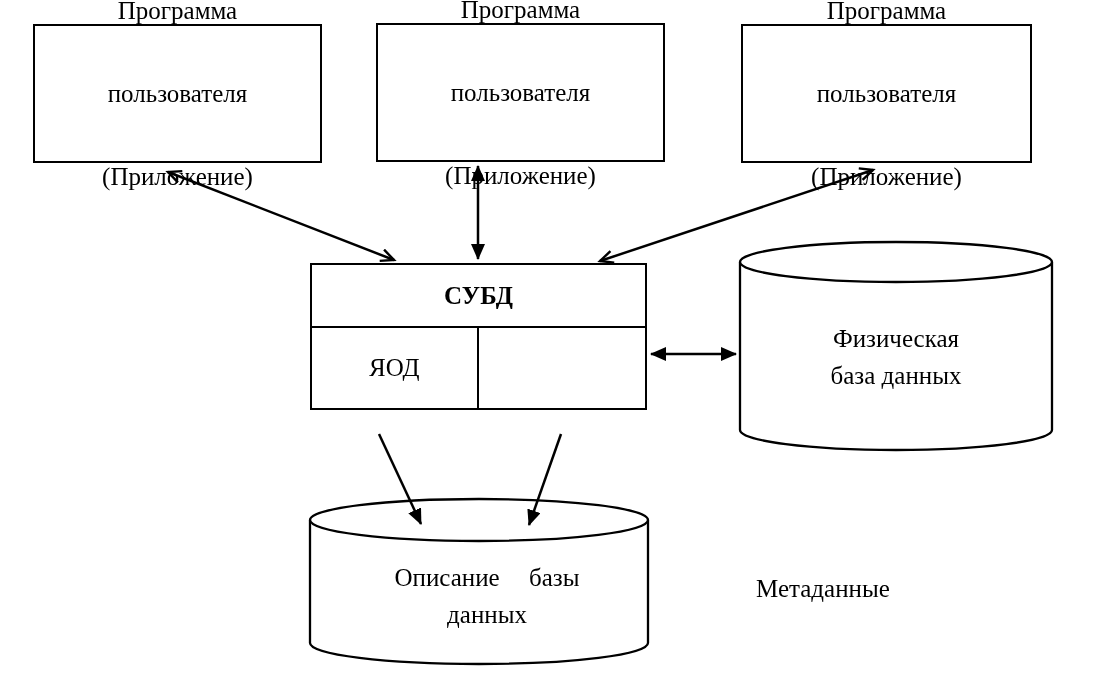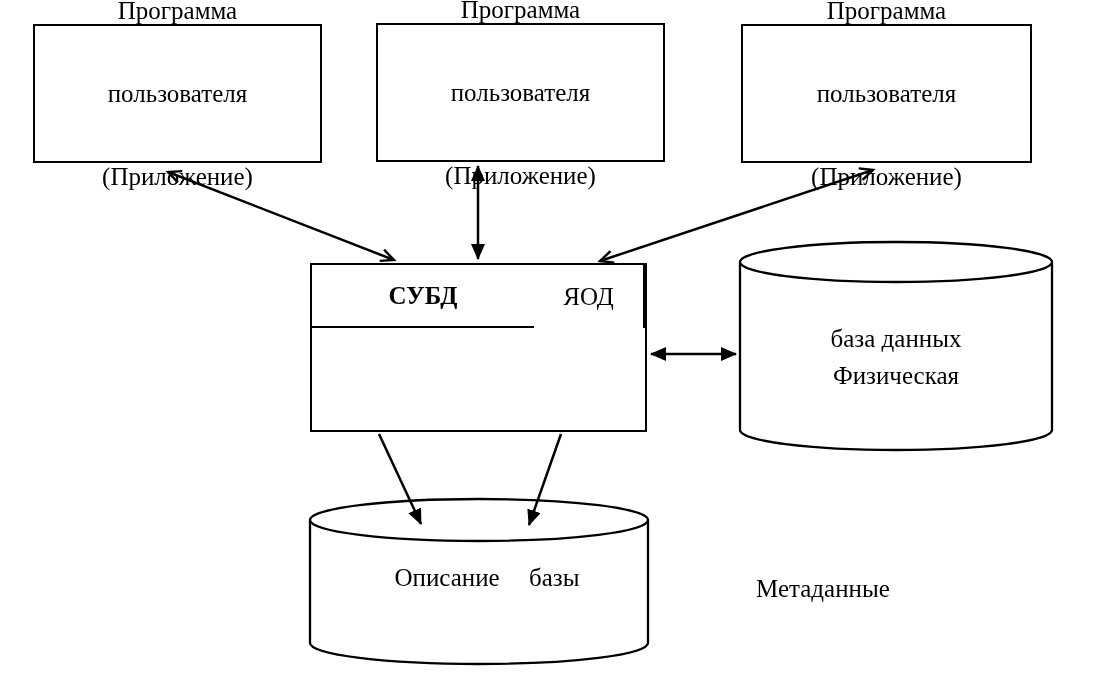"СУБД" .dbms { grid-template-columns: 1fr 1fr 1fr -> 1fr 1fr; height: 169px -> 147px }
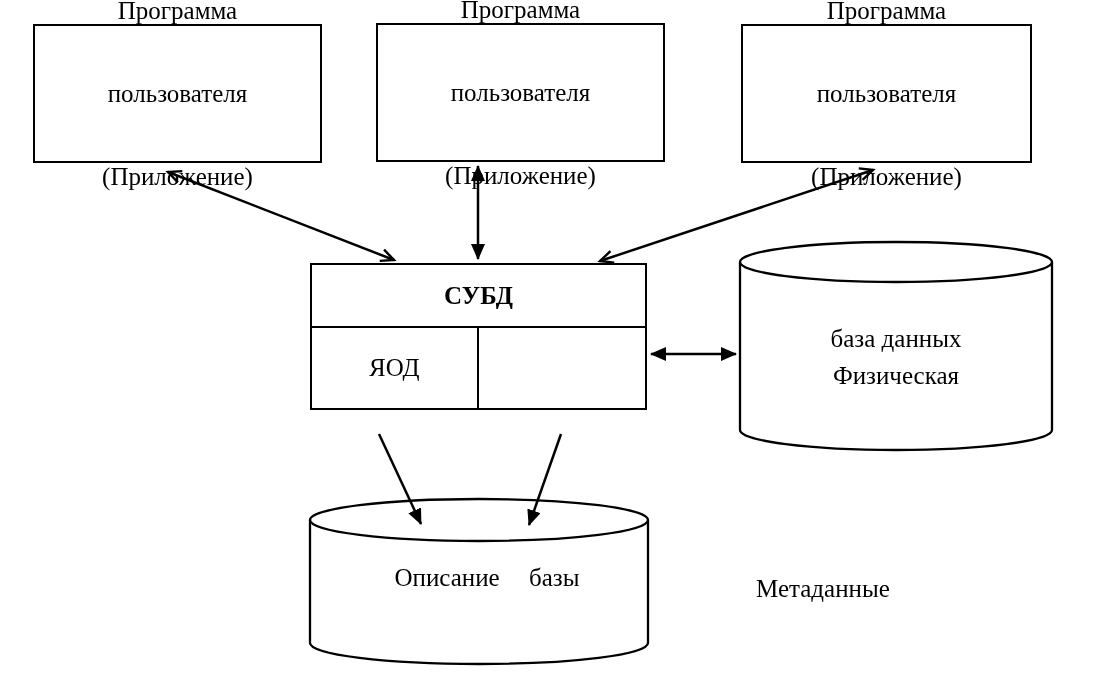"база данных" div { order: before "Физическая" -> after "Физическая" }
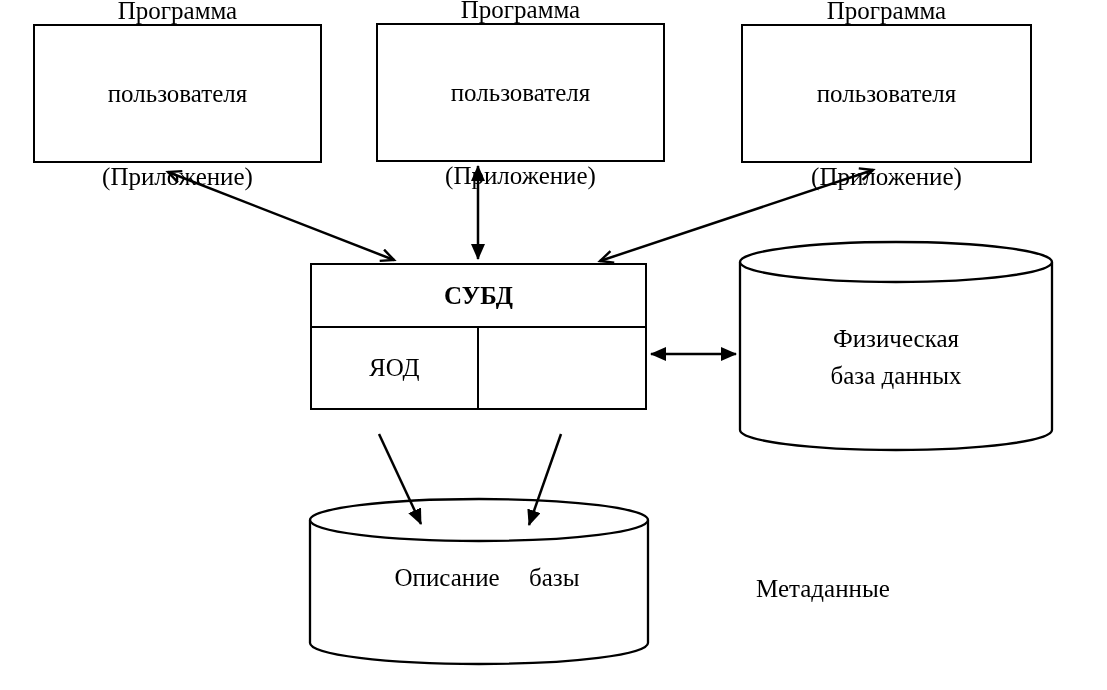"данных" div { html: none -> <div>данных</div> }
